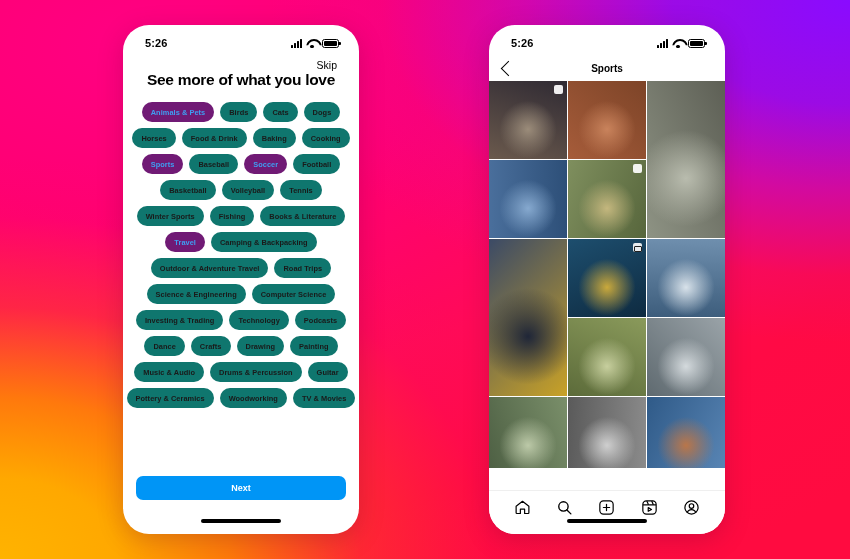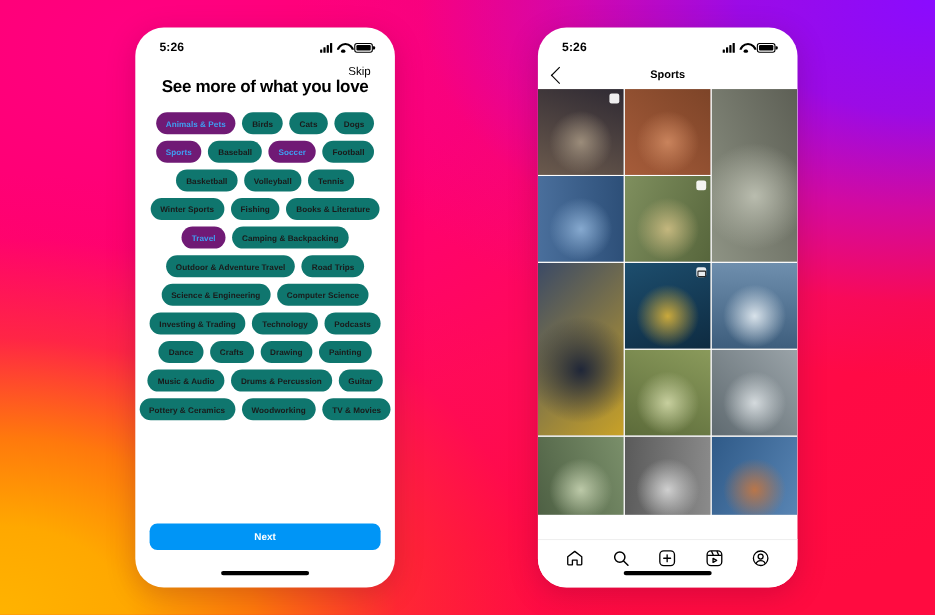"Horses" div.chip-row { html: none -> <div> <span>Horses</span> <span>Food &amp; Drink</span> <span>Baking</span> <span>Cooking</span> </div> }
